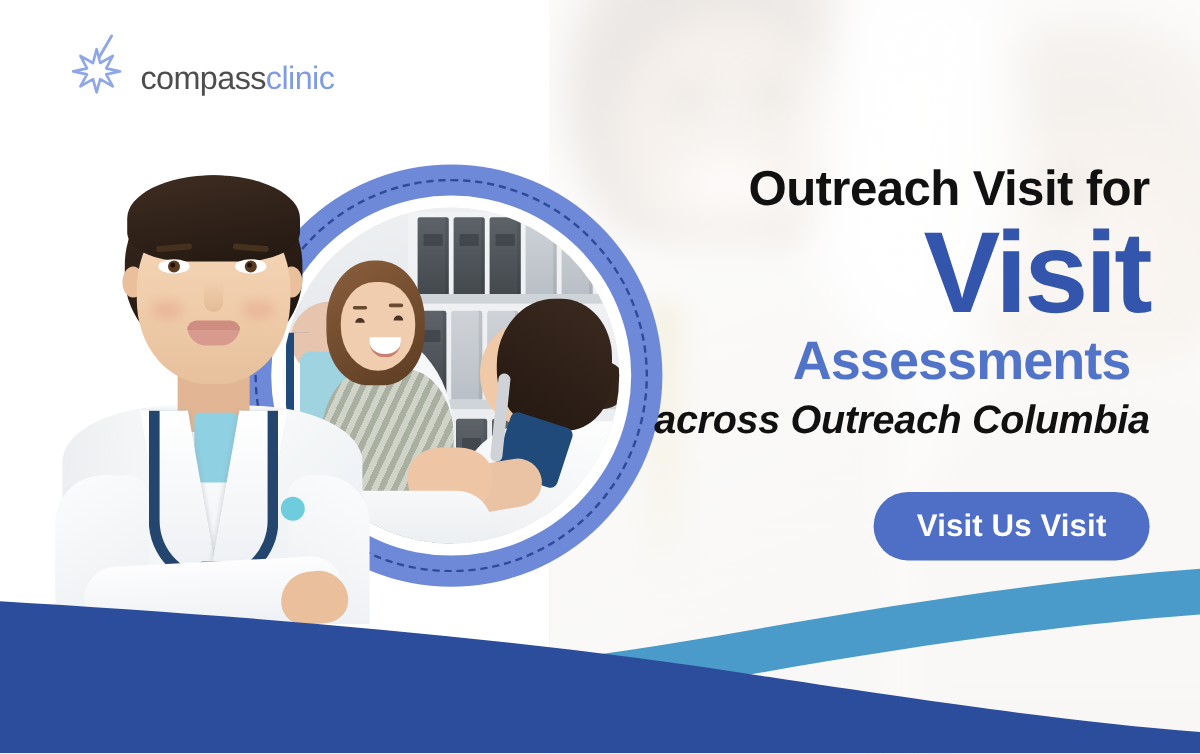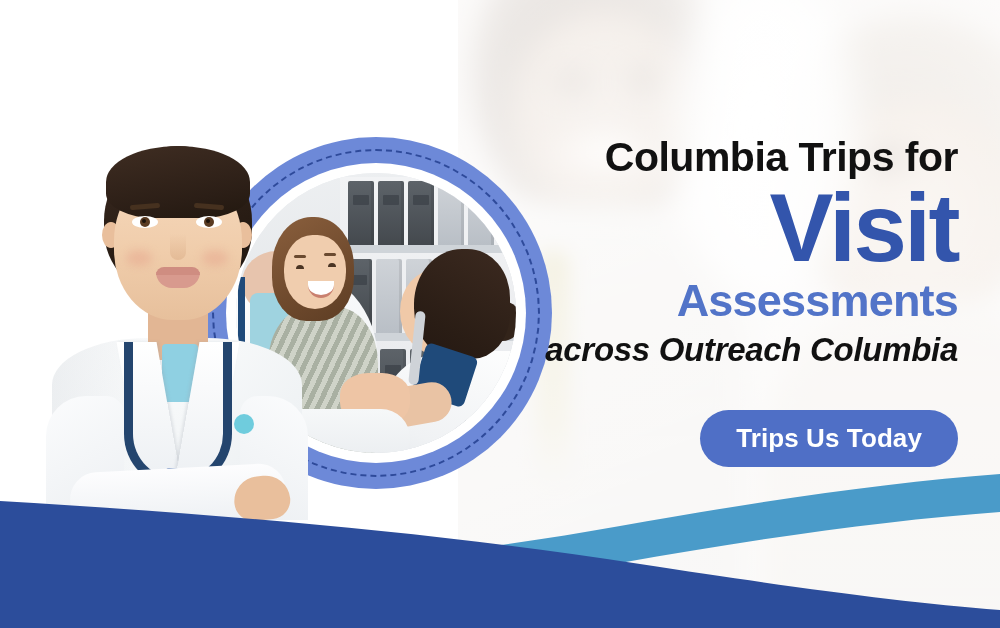"compassclinic" div.logo { html: none -> <div> <svg> <path></path> <path></path> </svg> <div> <span>compass</span><span>clinic</span> </div> </div> }
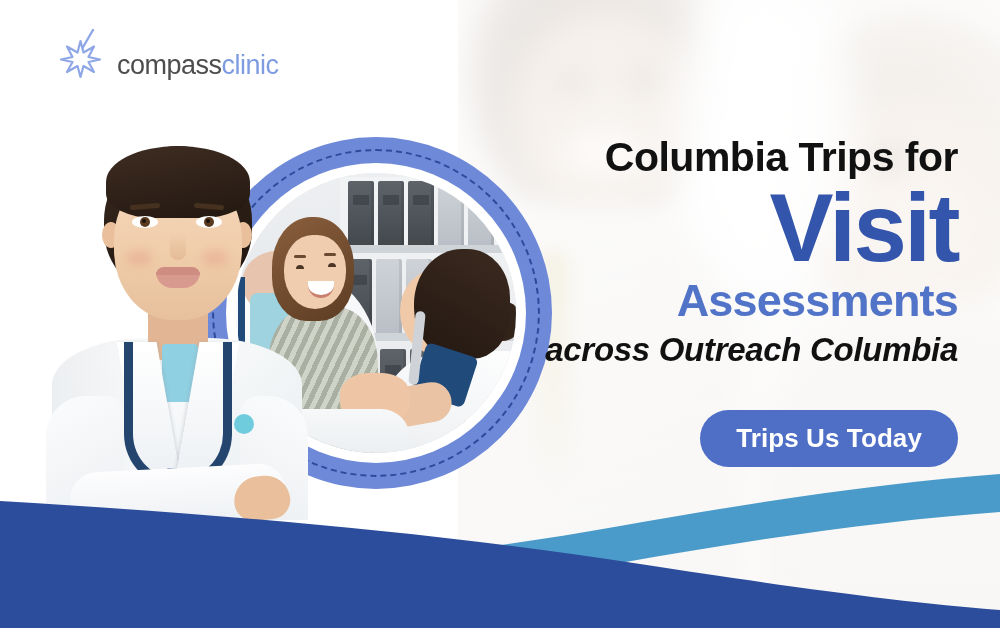"Columbia Trips for" div.hl-1 { text: Columbia Trips -> Outreach Visit }
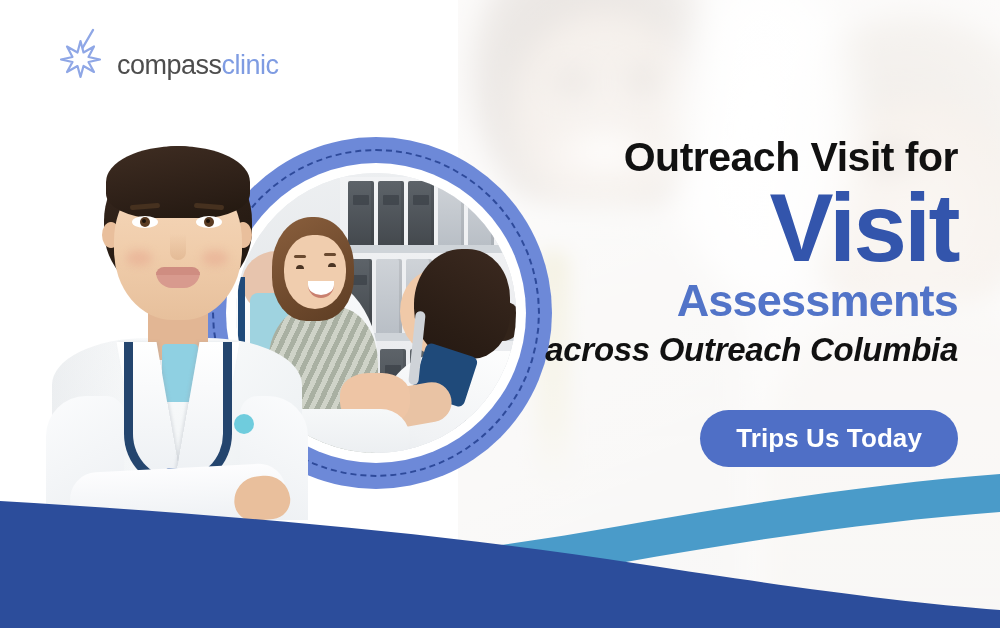"Assessments" .hl-3 { margin: 2px 0 0 0 -> 2px 16px 0 0 }
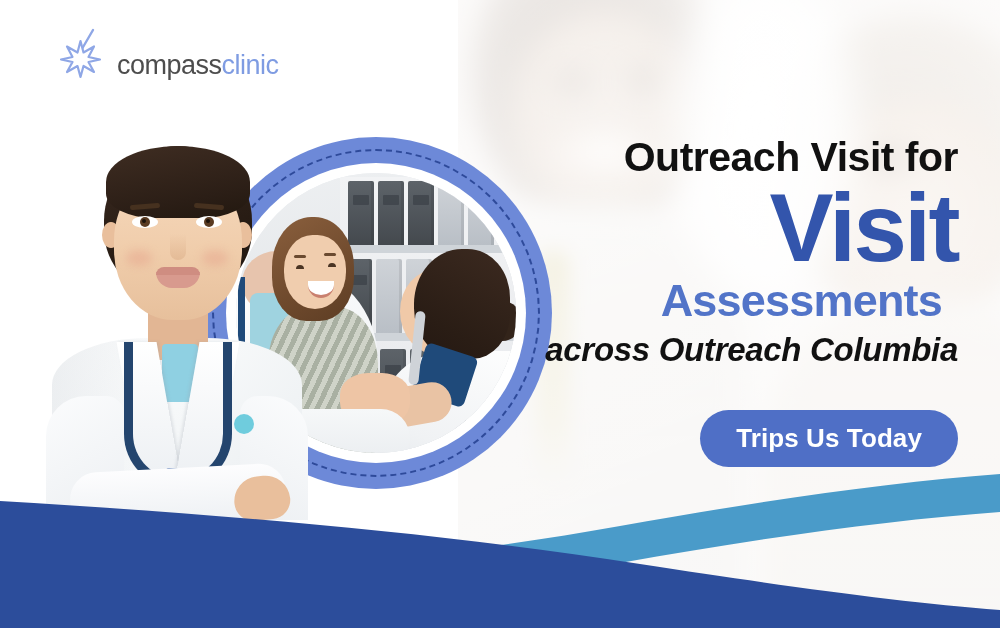"Trips Us Today" button.cta { text: Trips Us Today -> Visit Us Visit }
